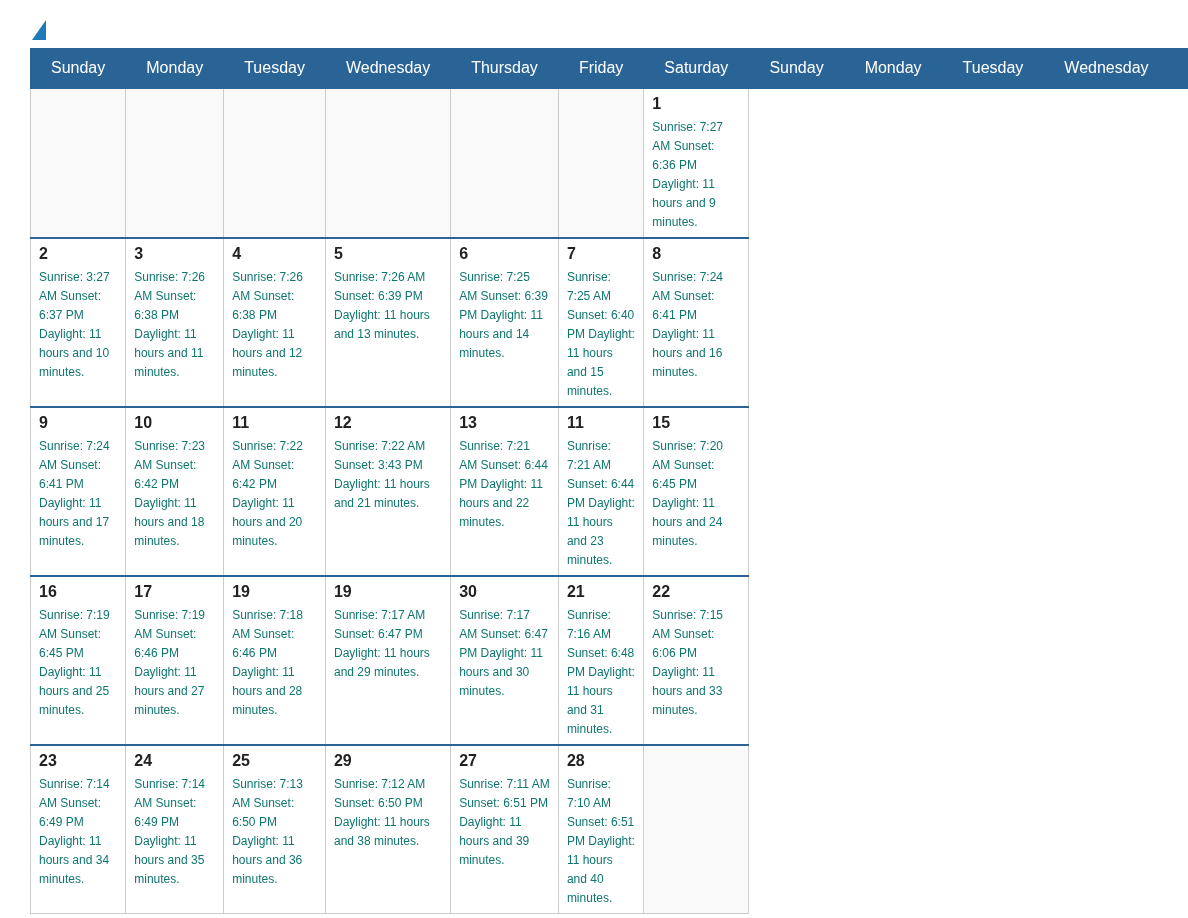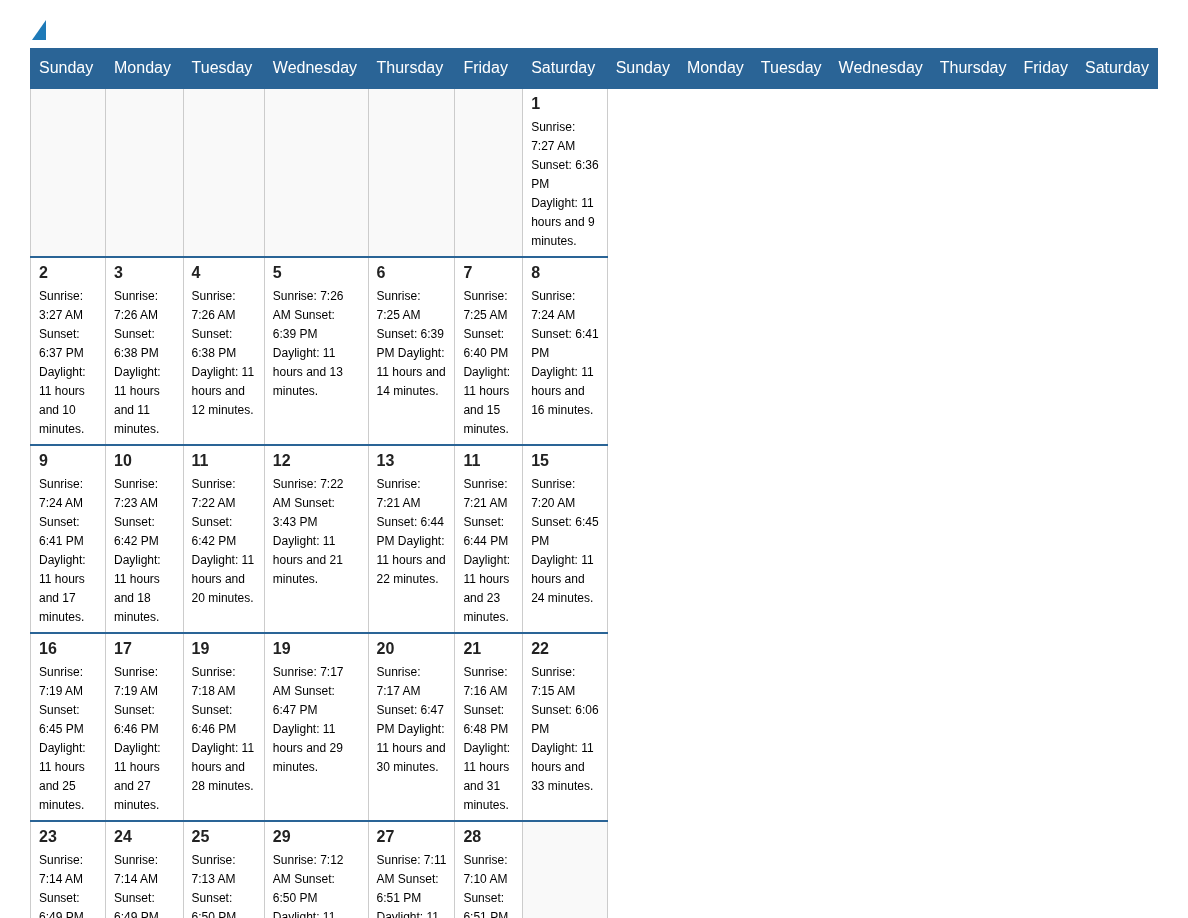"Sunday" th { padding: 10px 8px -> 10px 20px }
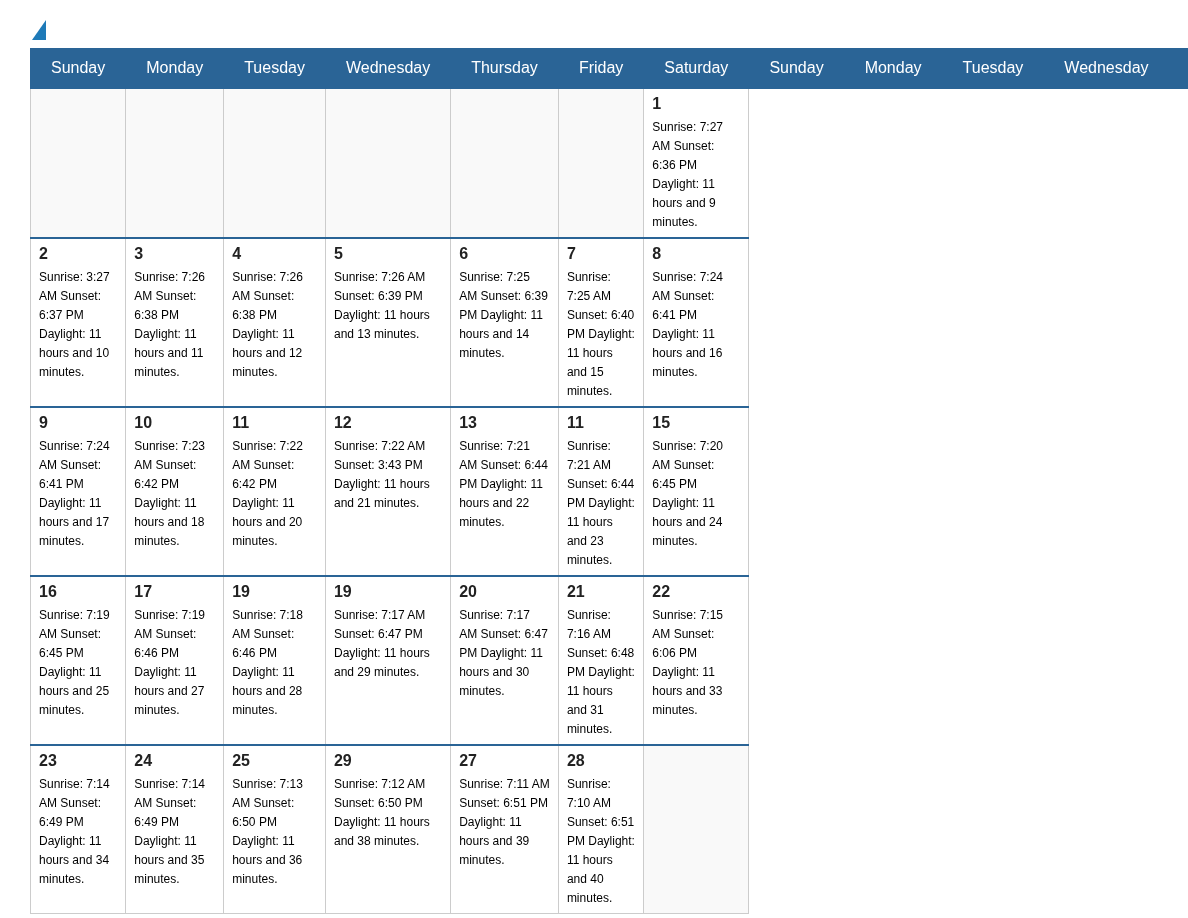"Sunrise: 7:27 AM Sunset: 6:36" .day-info { color: #000000 -> #0f766e }
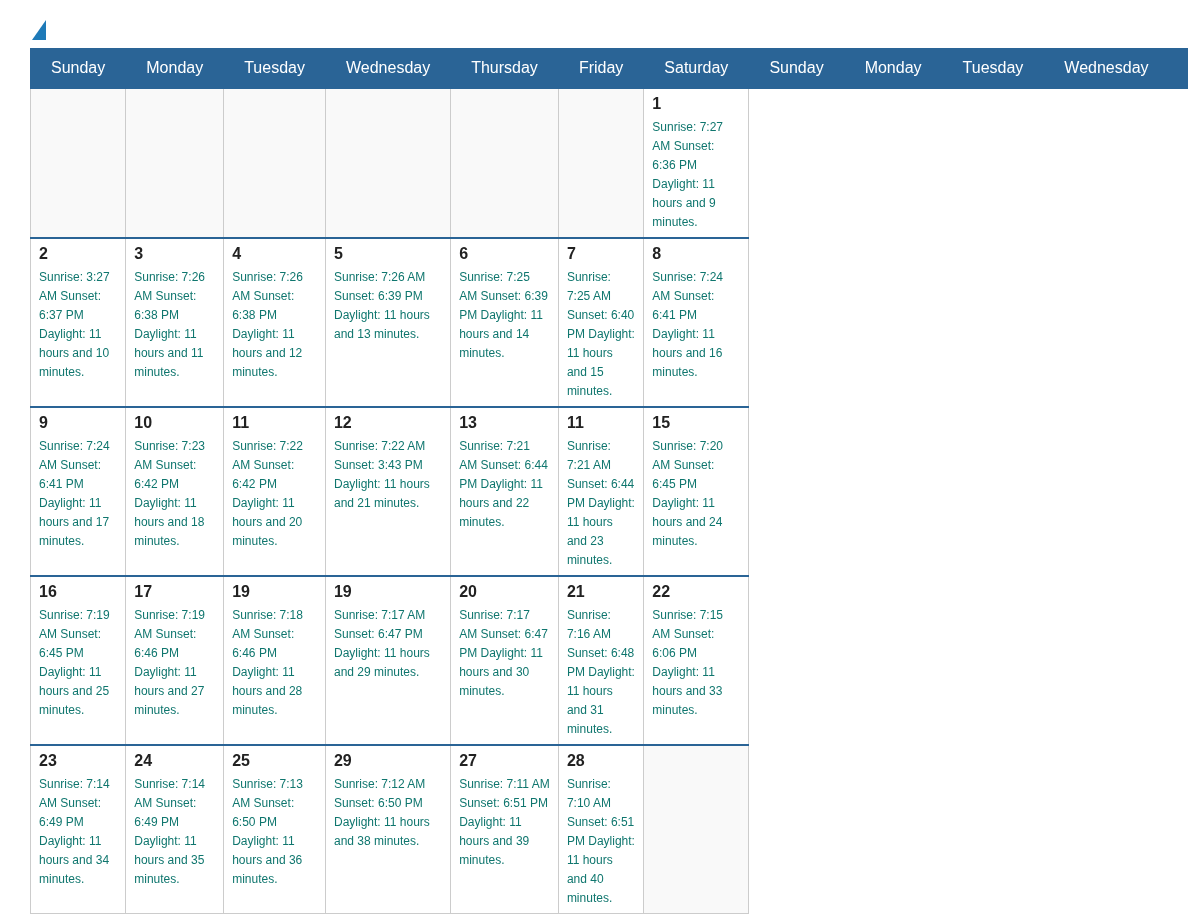"20" span.day-number { text: 20 -> 30 }
